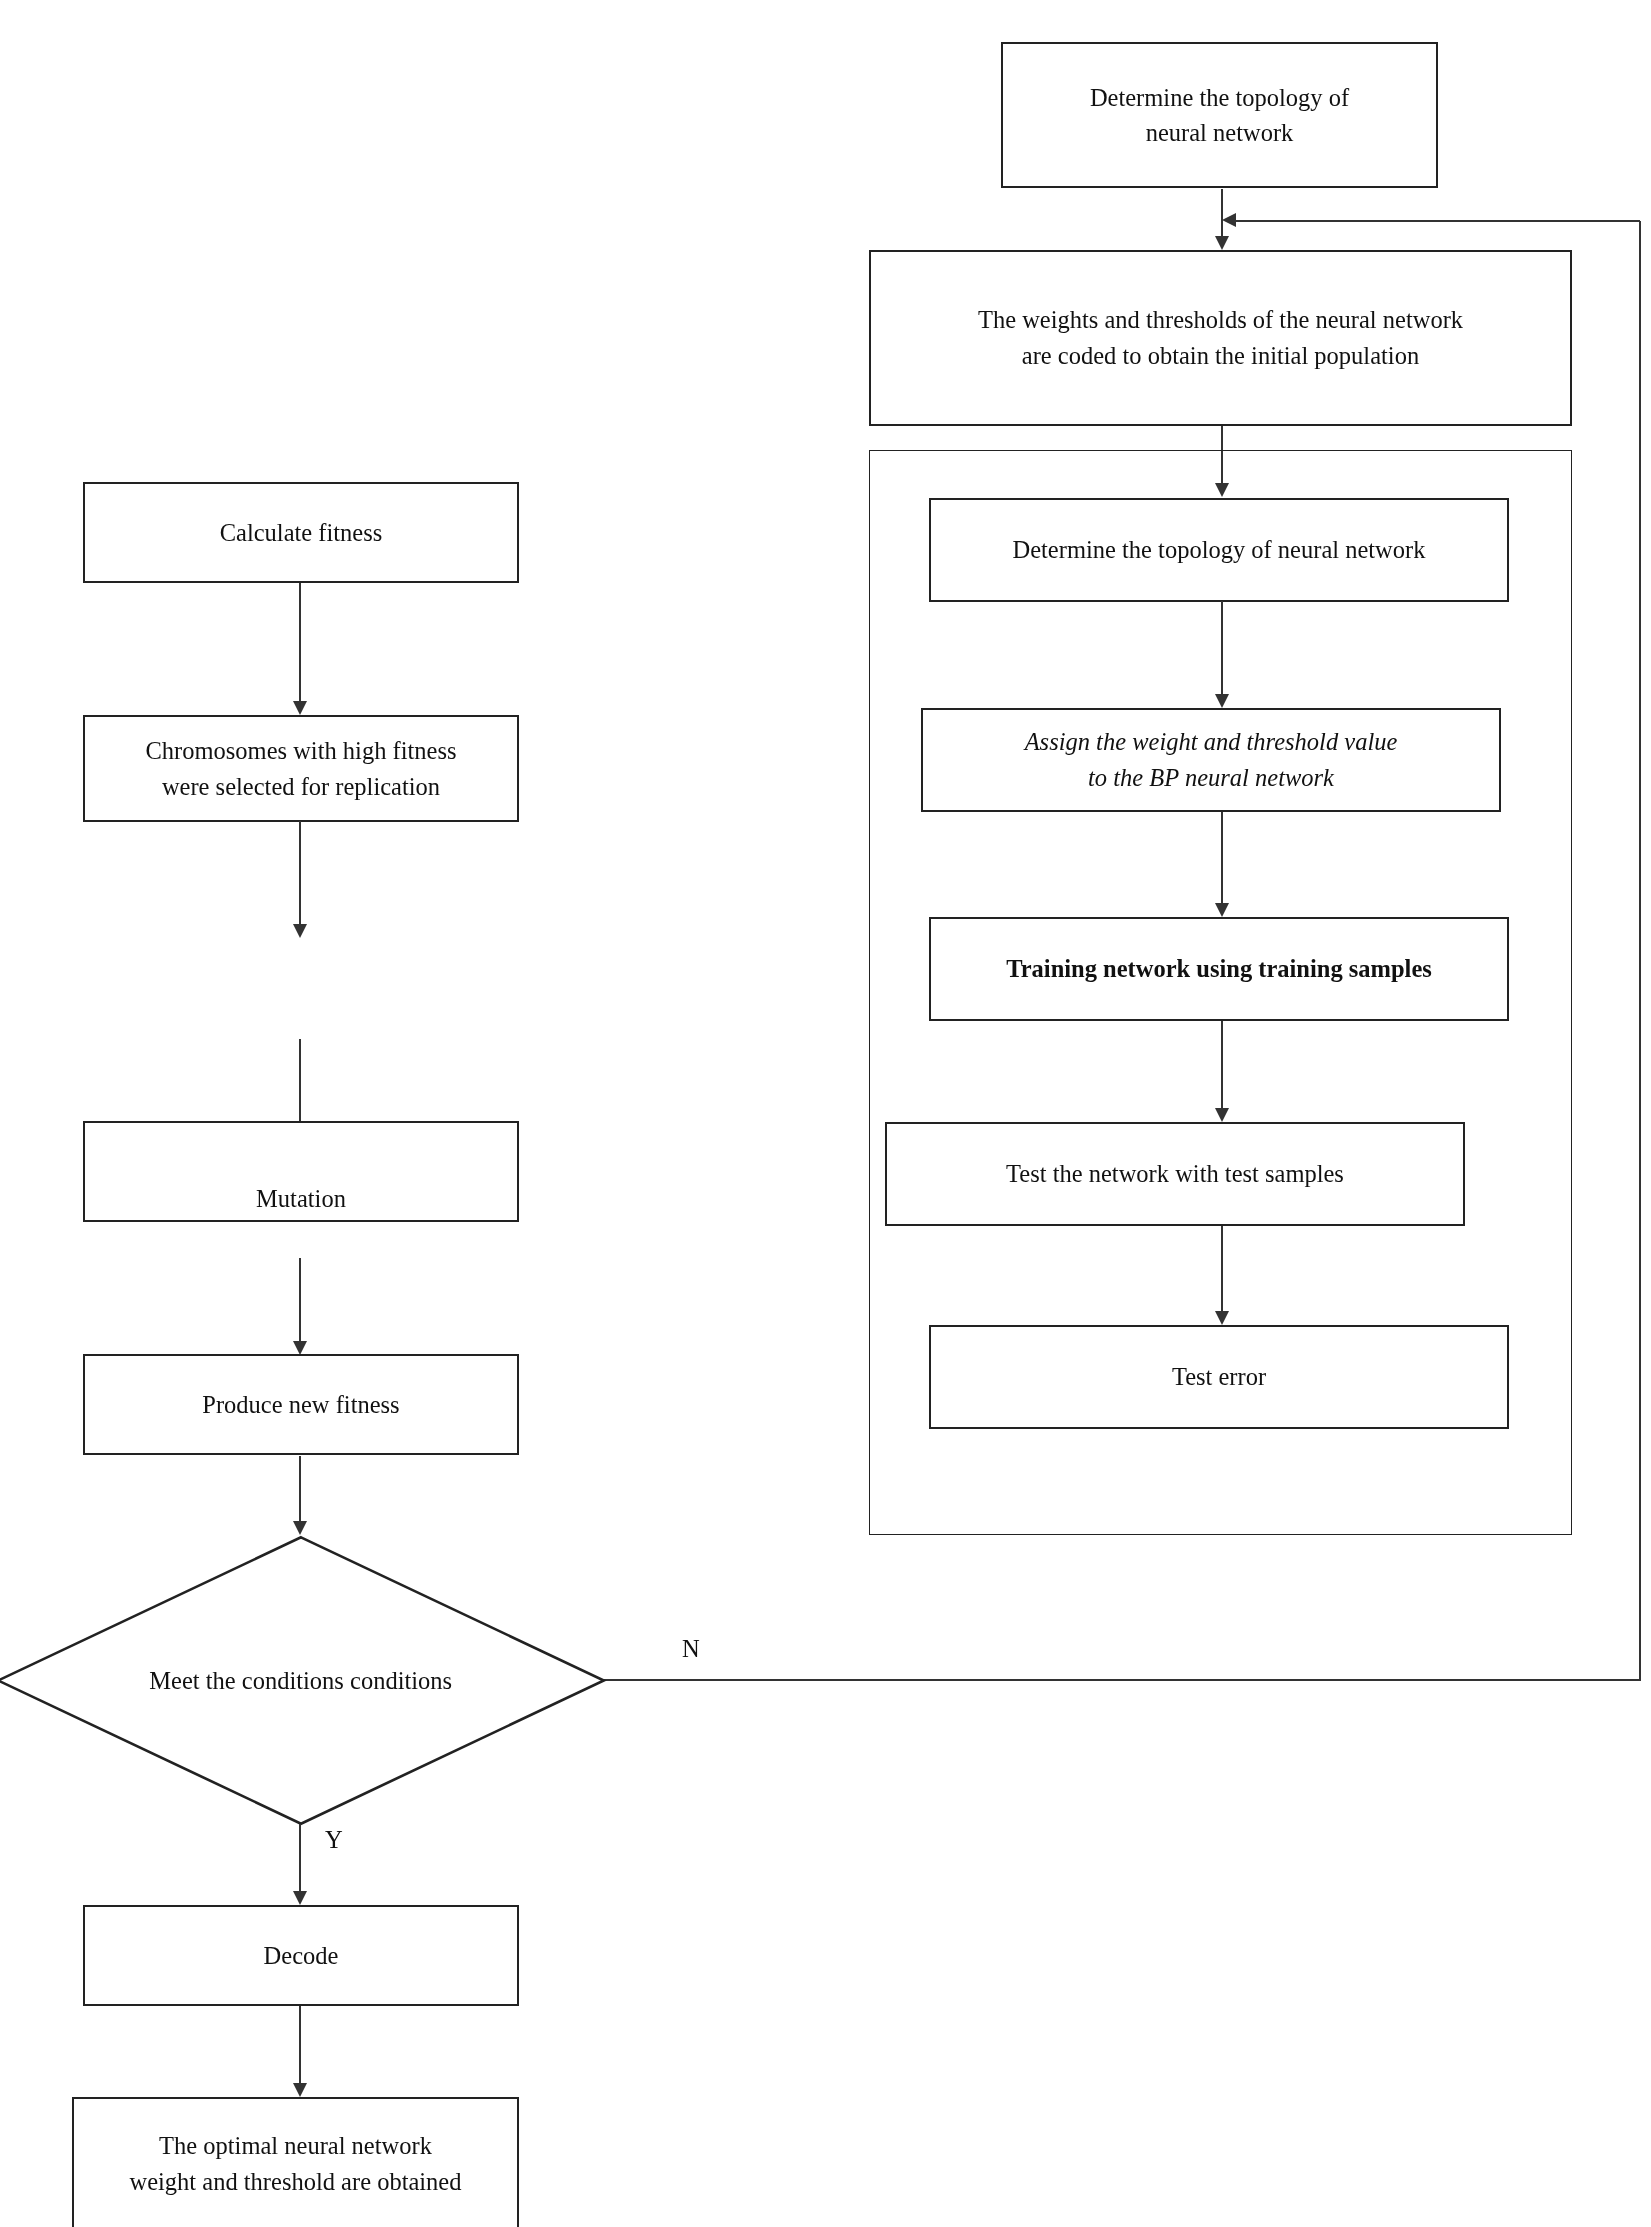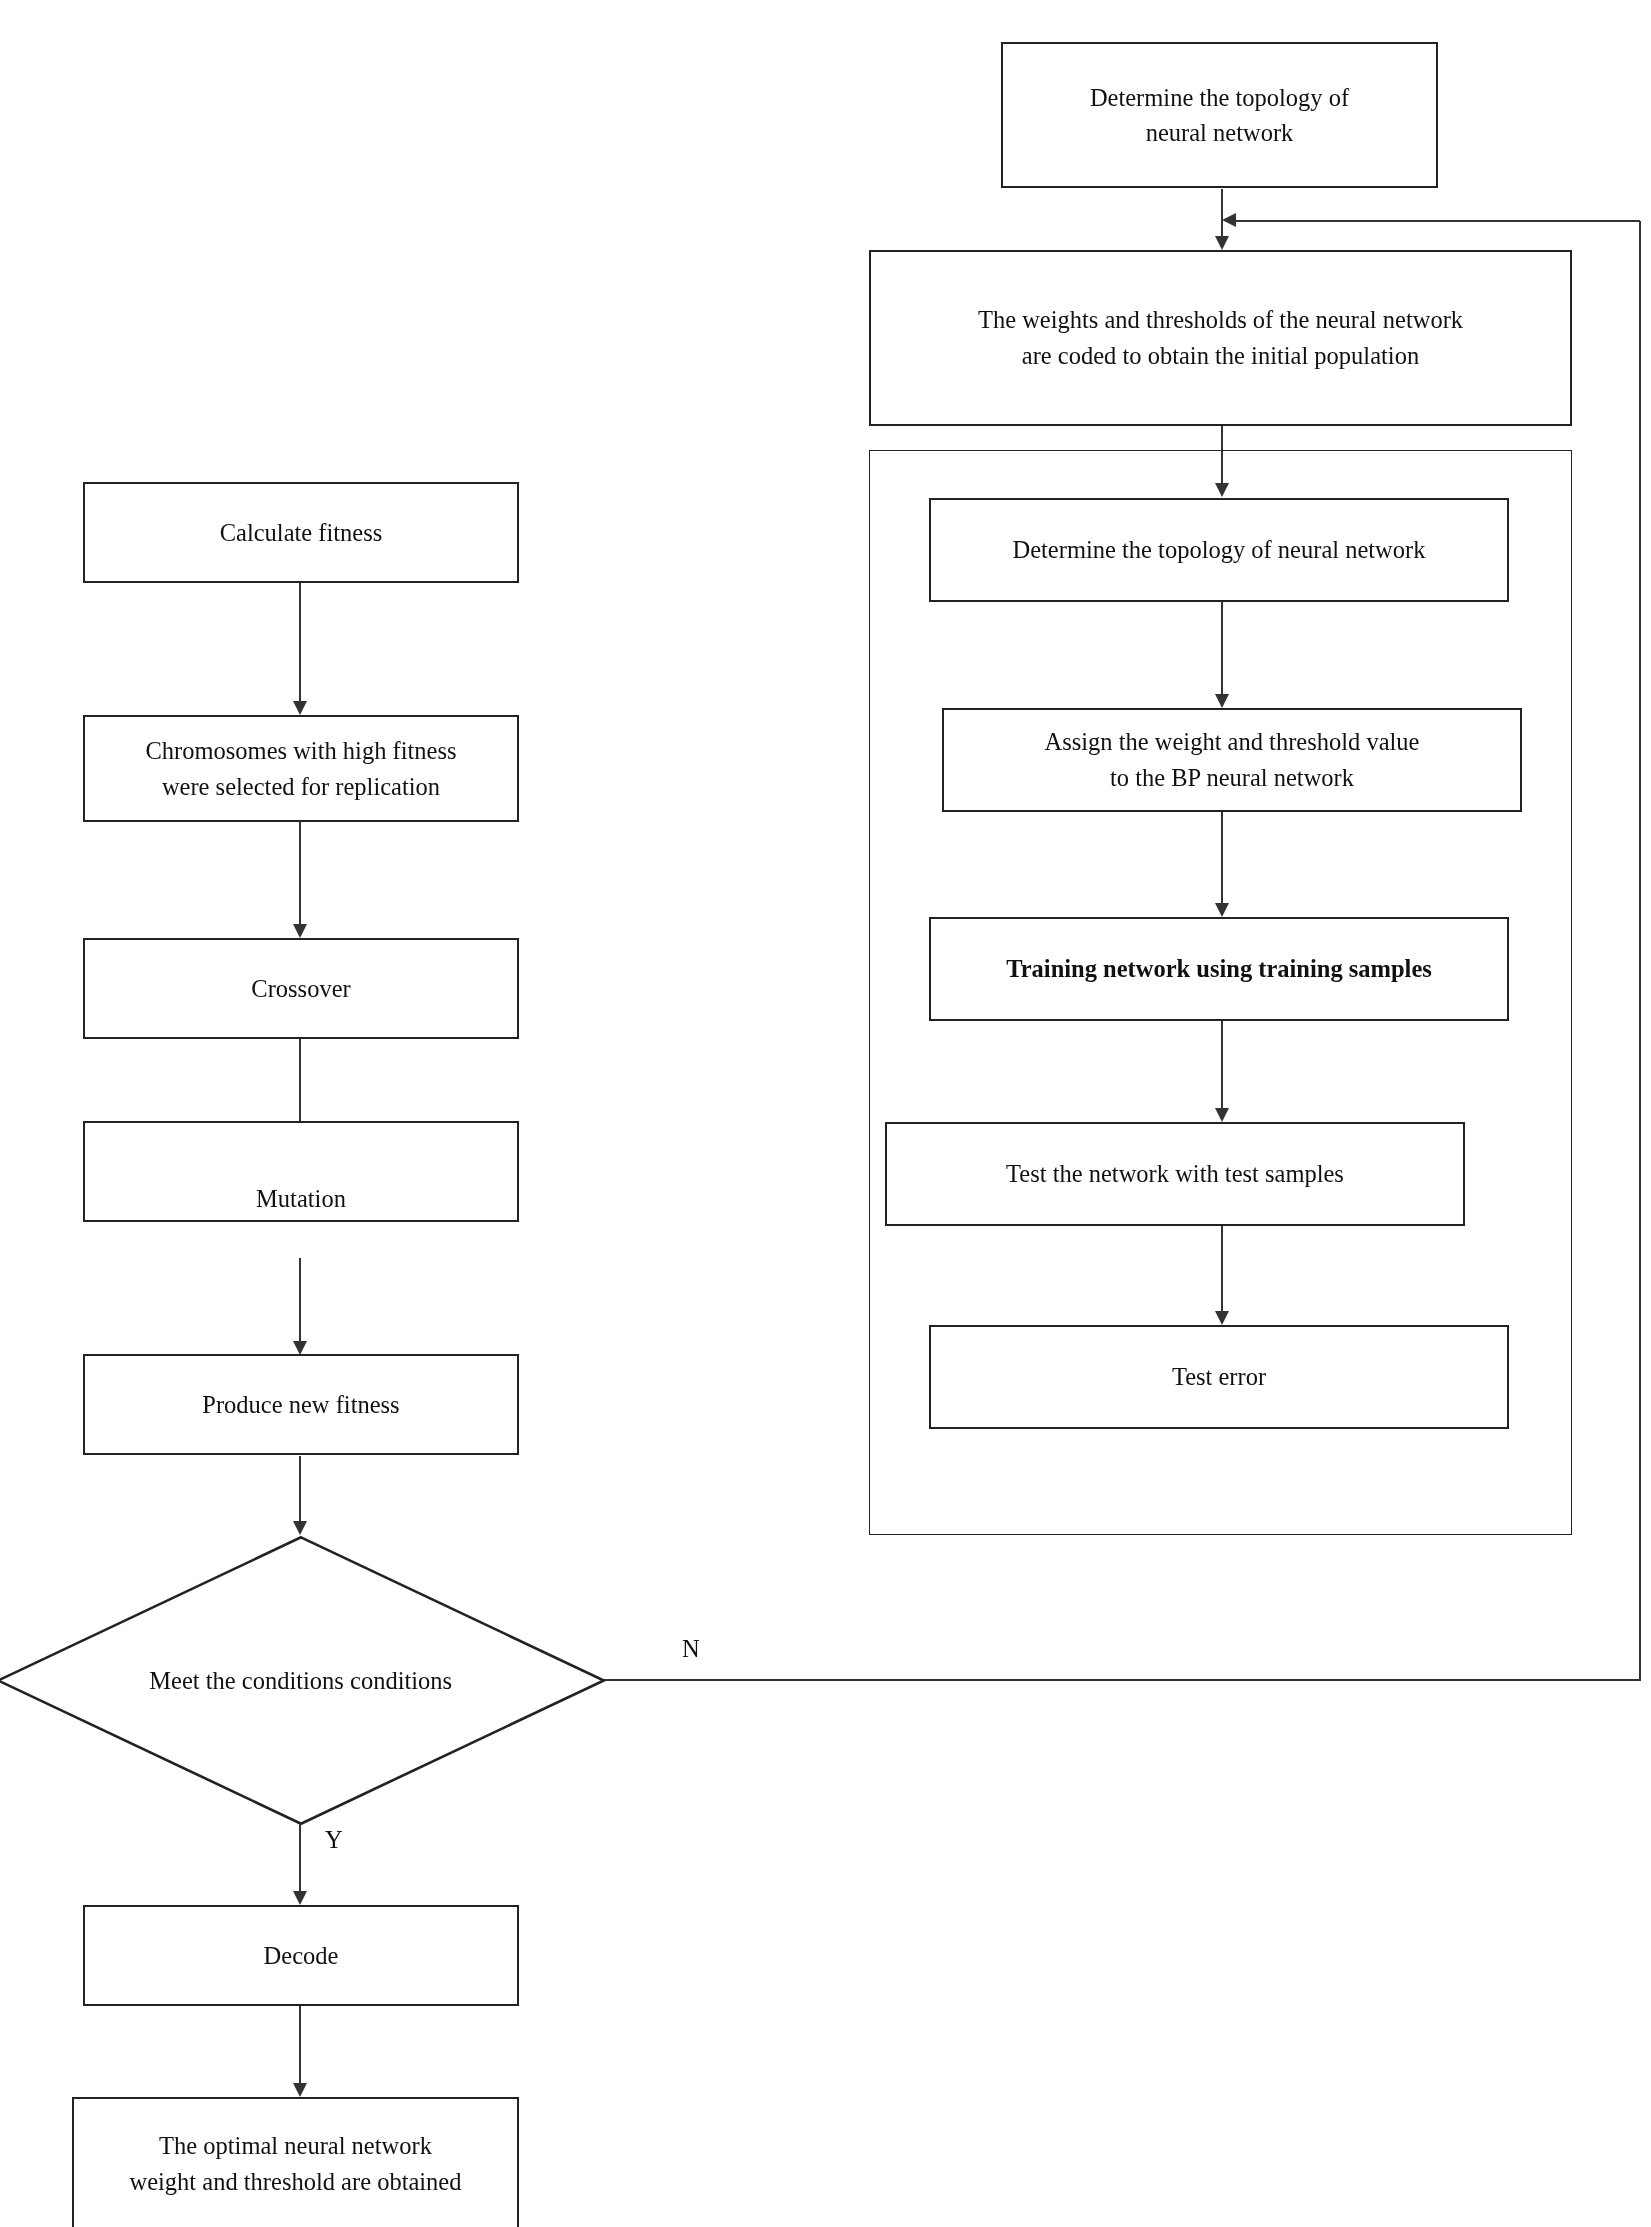"Assign the weight and threshold" div.node { font-style: none -> italic; left: 942px -> 921px }
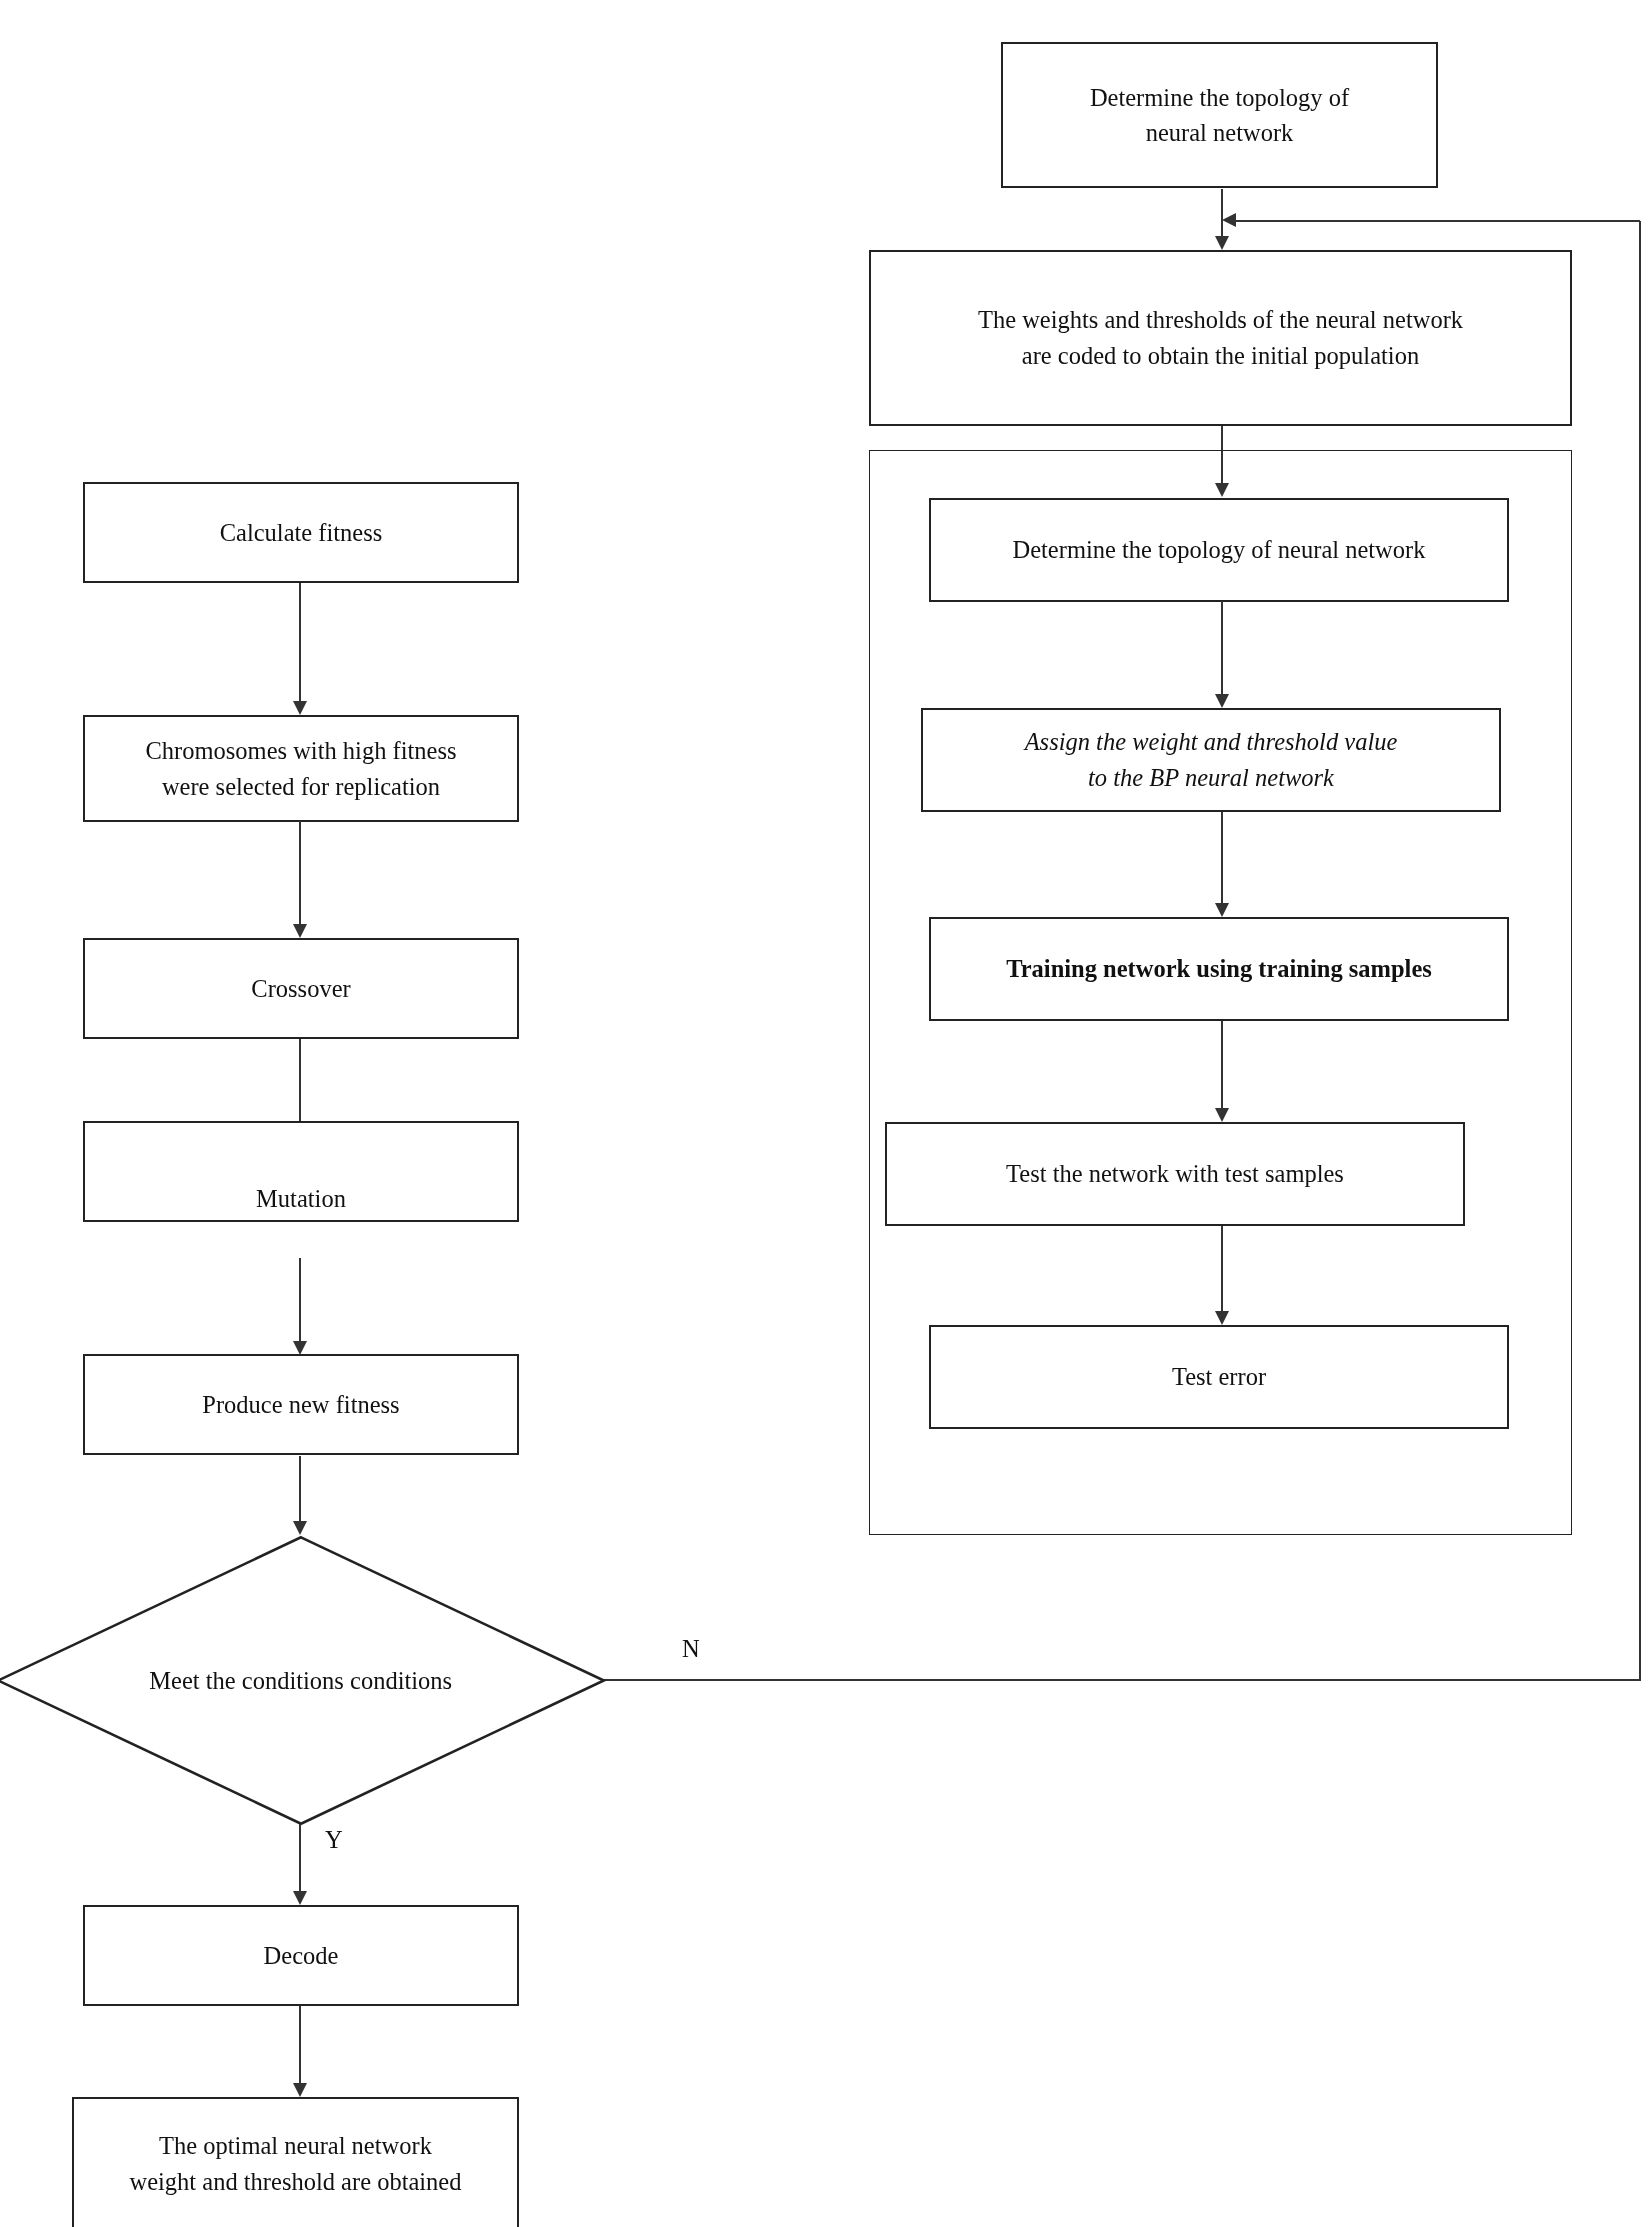"Crossover" div.node { html: <div> <span>Crossover</span> </div> -> none }
